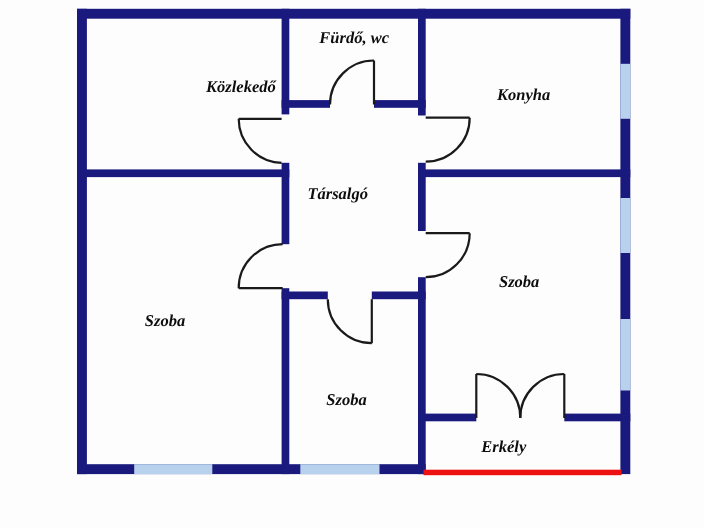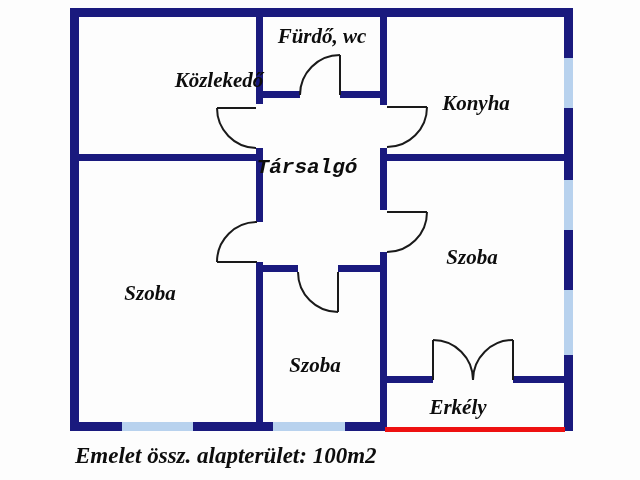"Fürdő, wc" .room-label { font-size: 21px -> 15px }
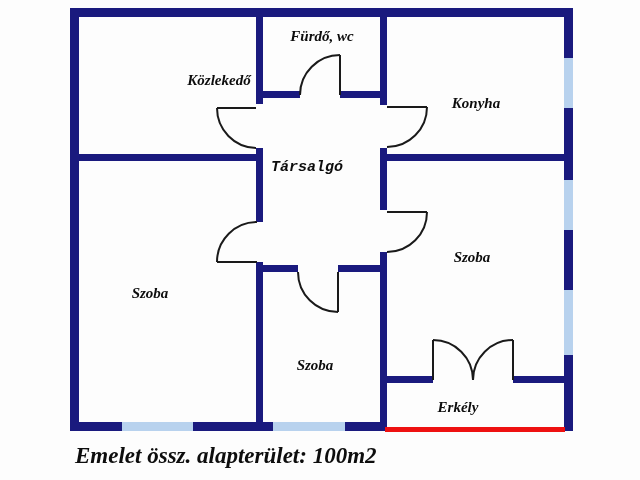"Konyha" div.room-label { margin-top: 16px -> none }
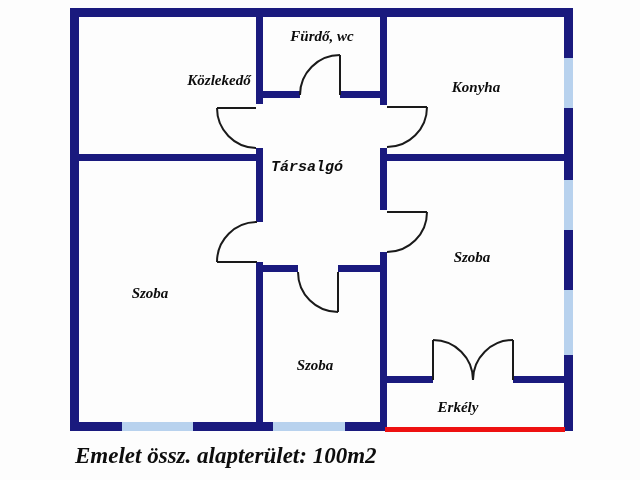"Társalgó" div.room-label { font-family: Liberation Mono, monospace -> none; top: 167px -> 177px }
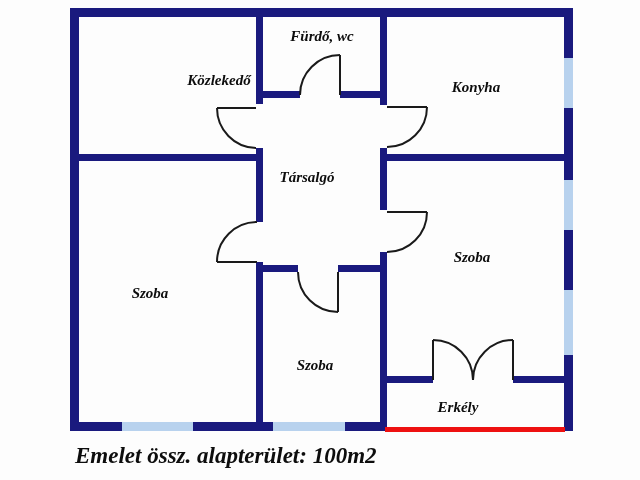"Emelet össz. alapterület: 100m2" div.caption { html: <div>Emelet össz. alapterület: 100m2</div> -> none }
